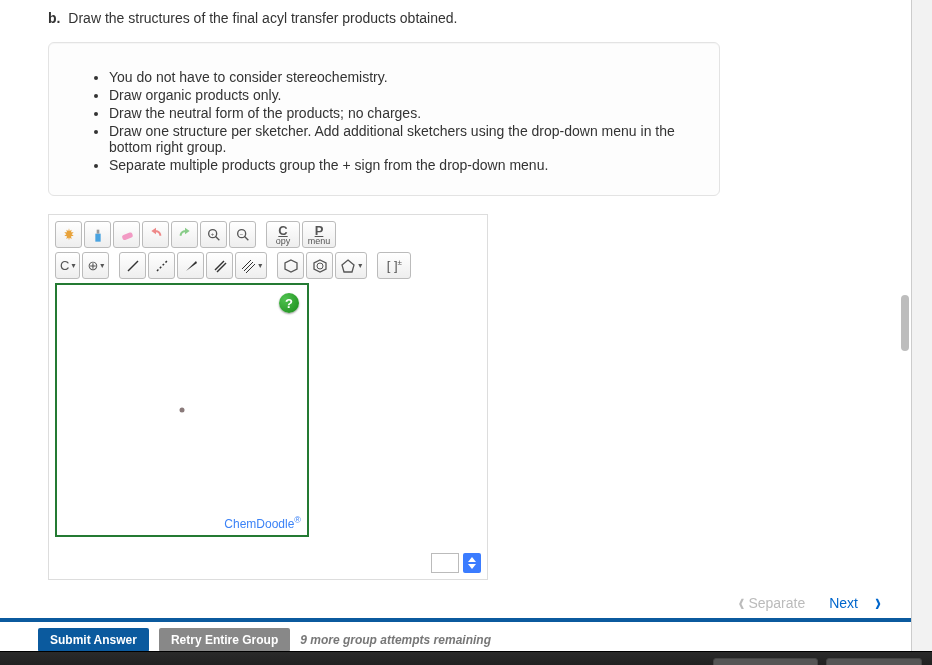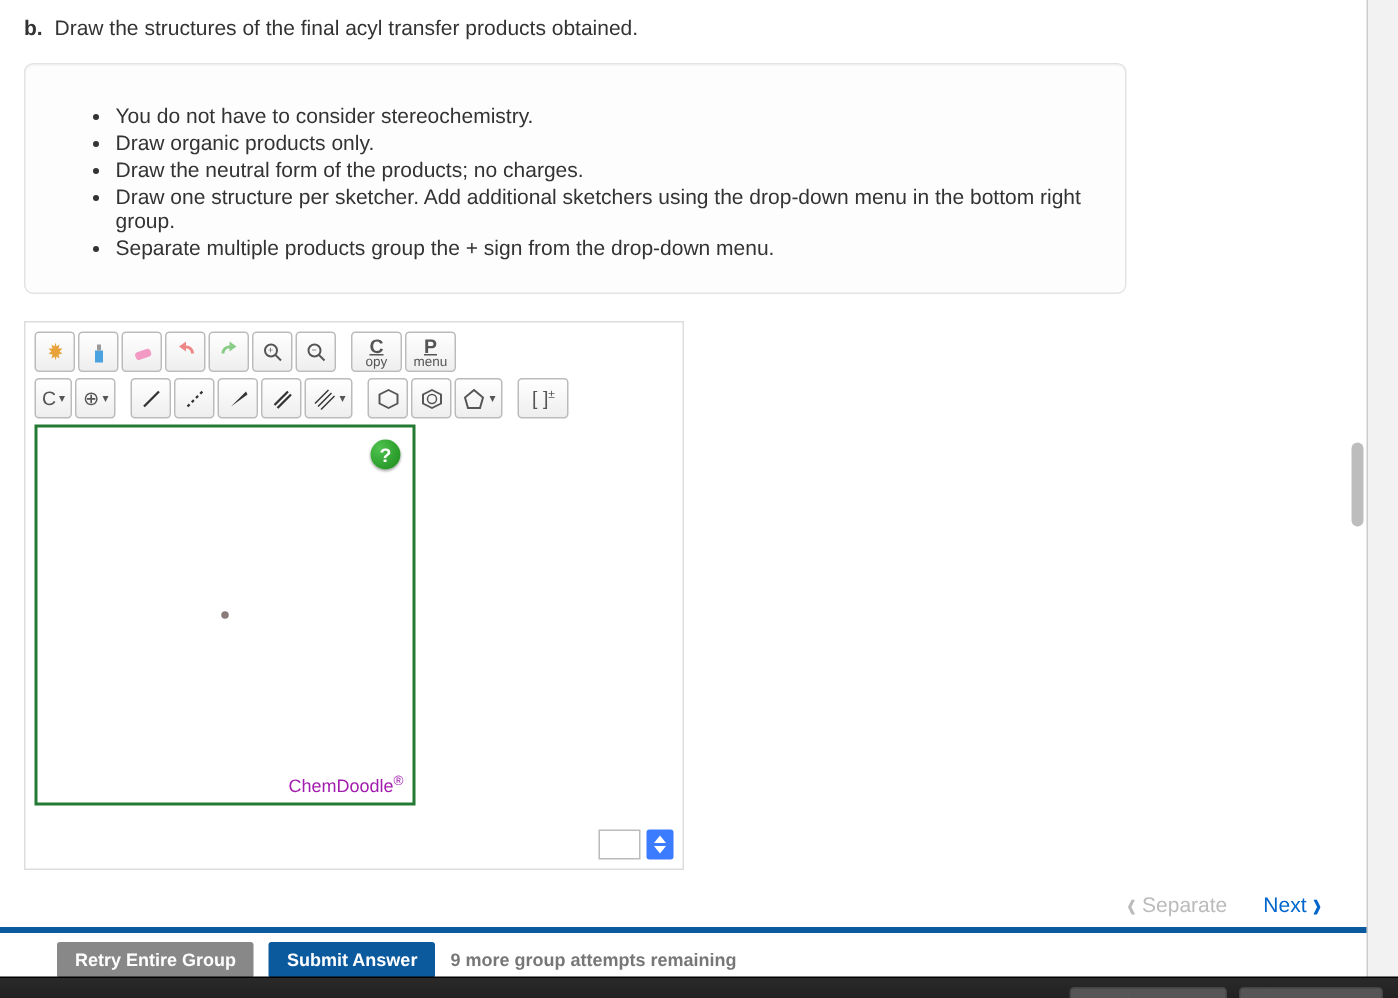"b. Draw the structures of" .content { padding: 10px 38px 0 16px -> 10px 38px 0 48px }
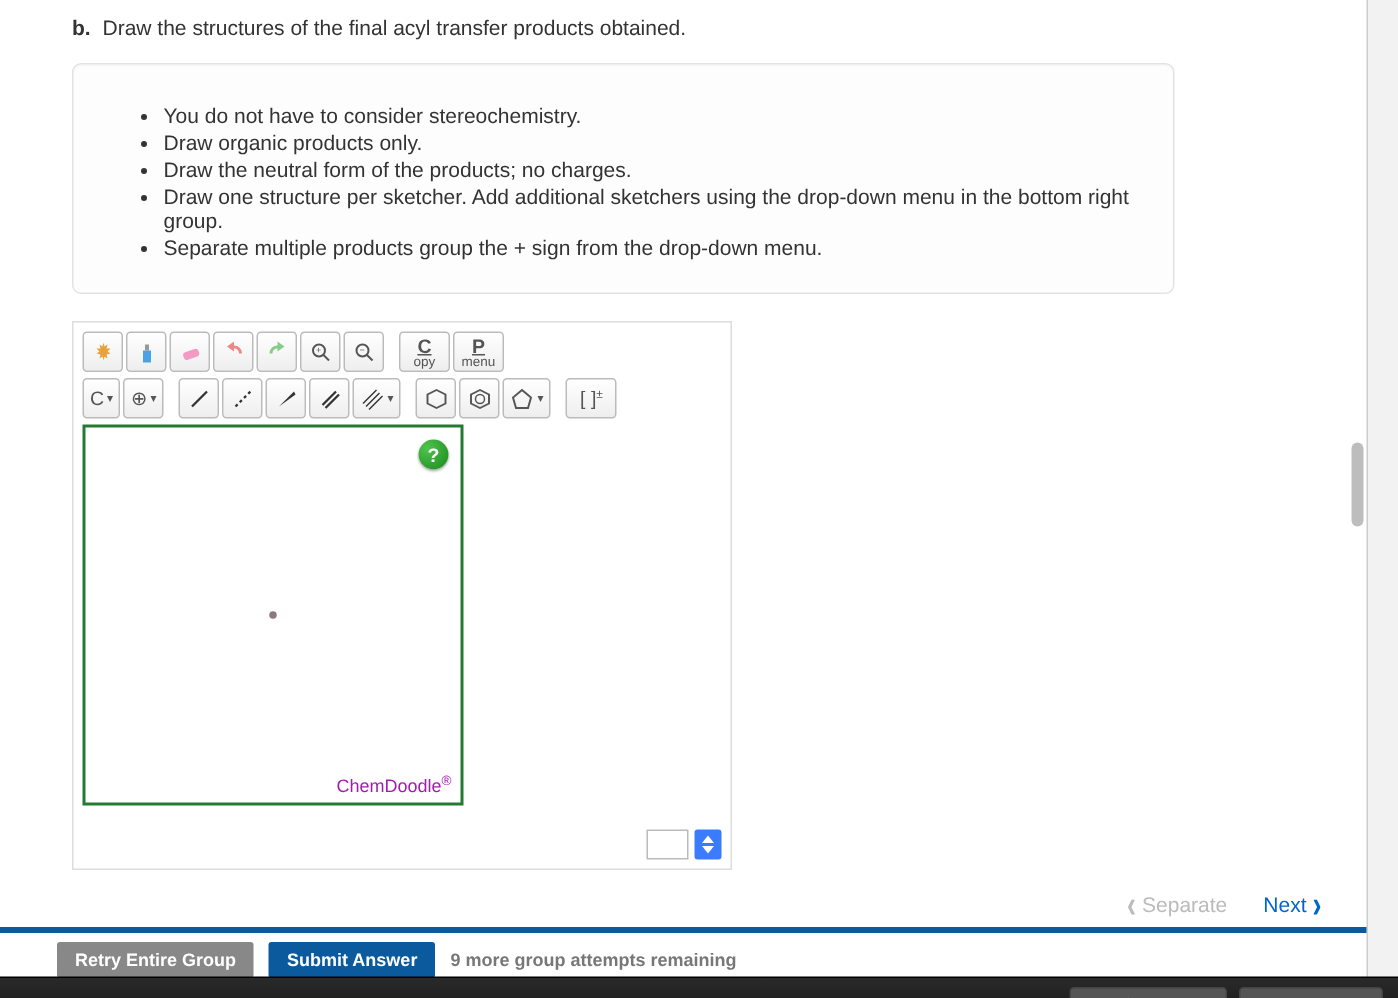"You do not have to" .well { width: 735px -> 672px }
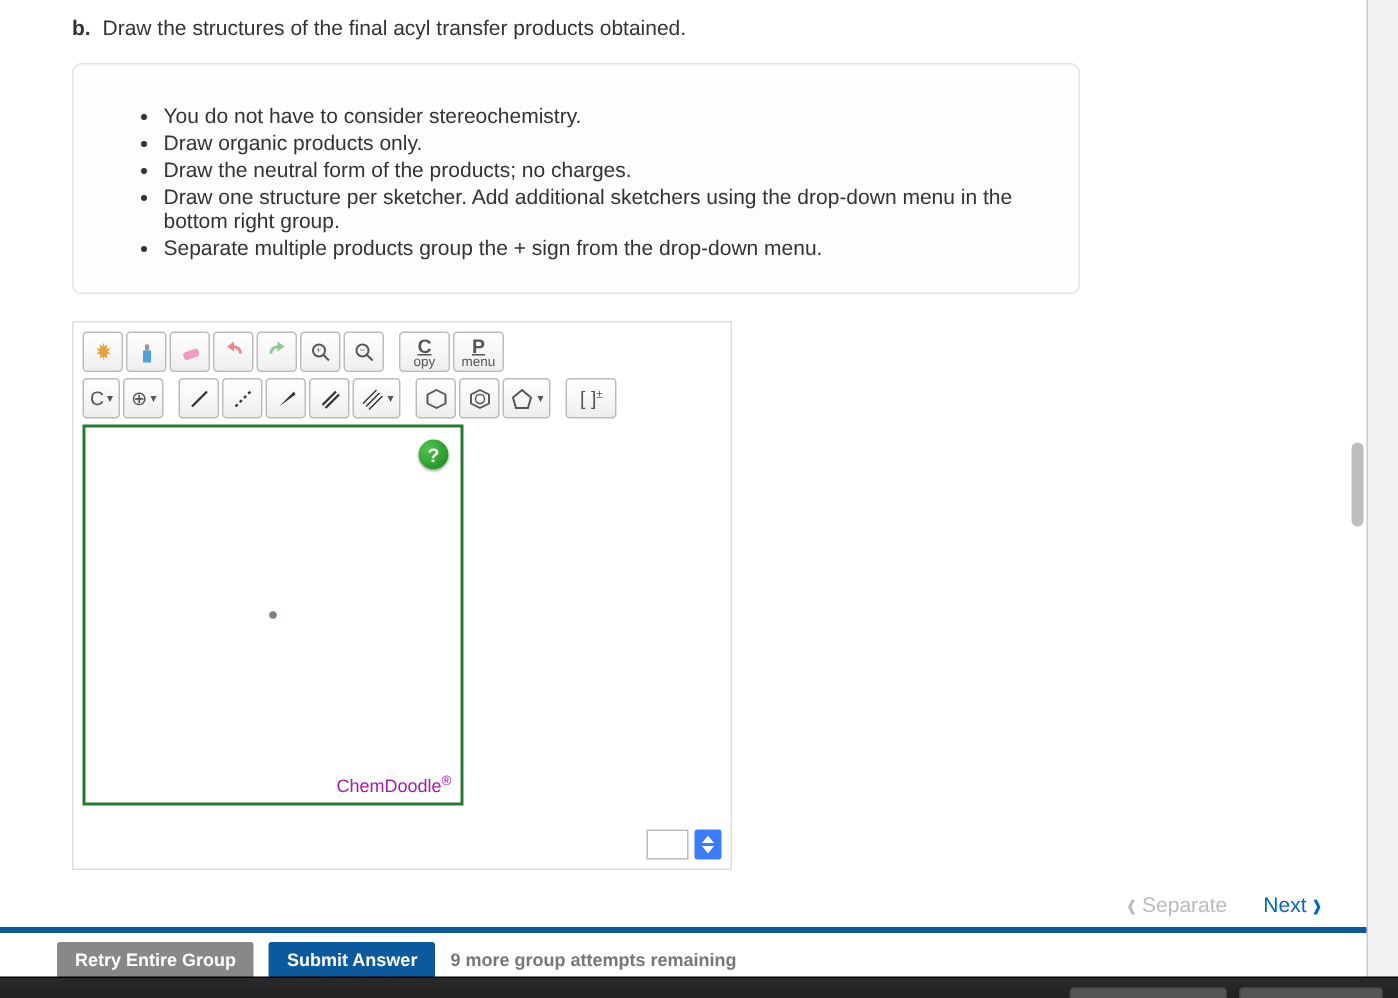"ChemDoodle®" .brand { color: #a21caf -> #3b82f6 }
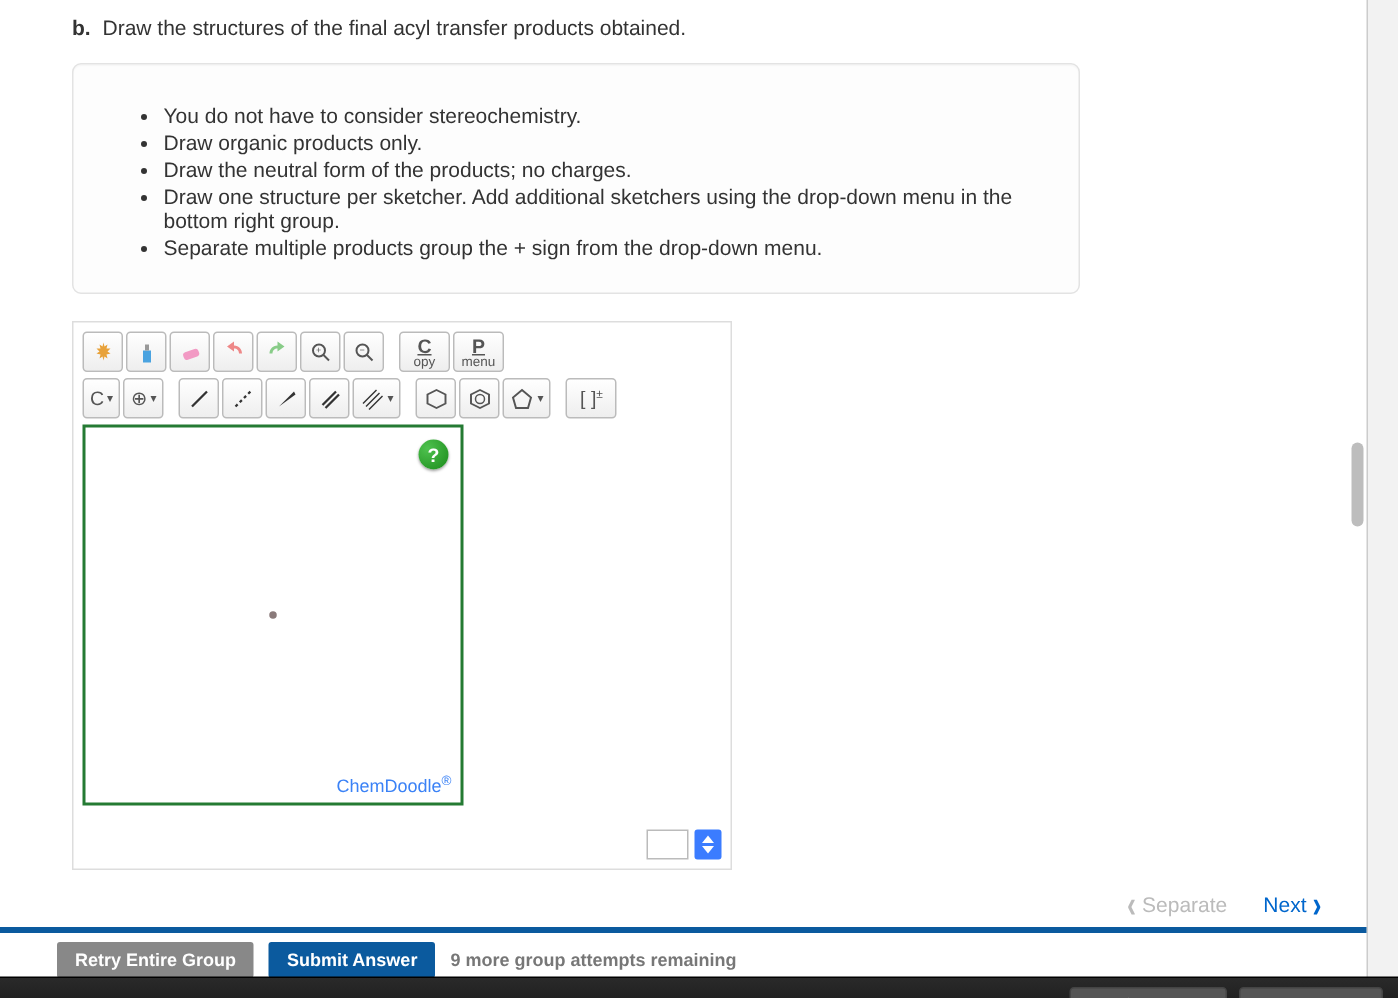"Next" .nav-next { gap: 4px -> 17px }
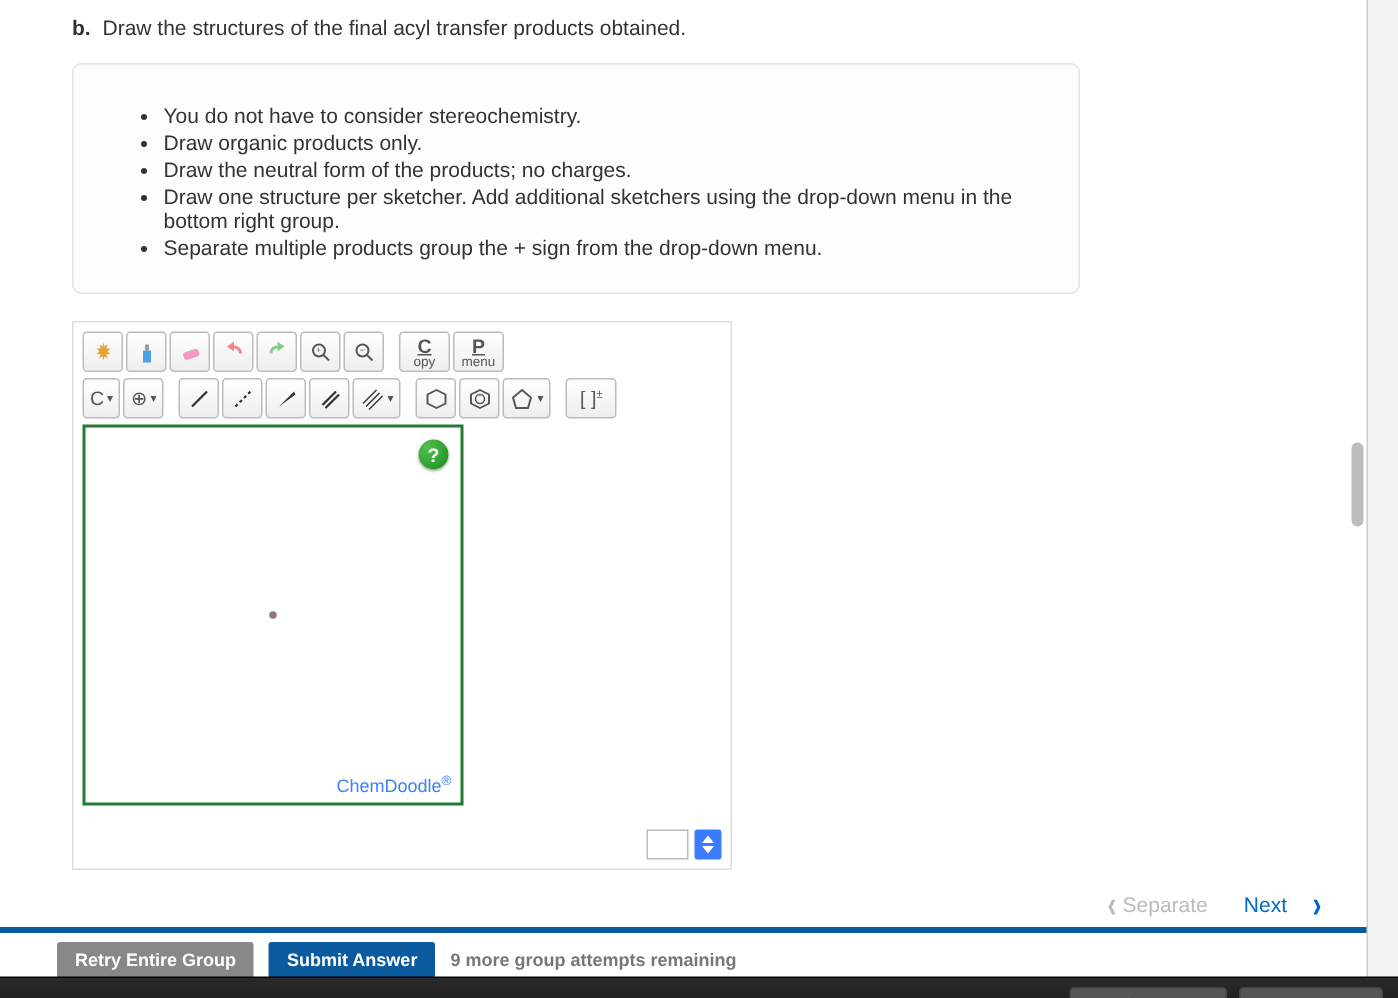"Retry Entire Group" button.btn { order: before "Submit Answer" -> after "Submit Answer" }
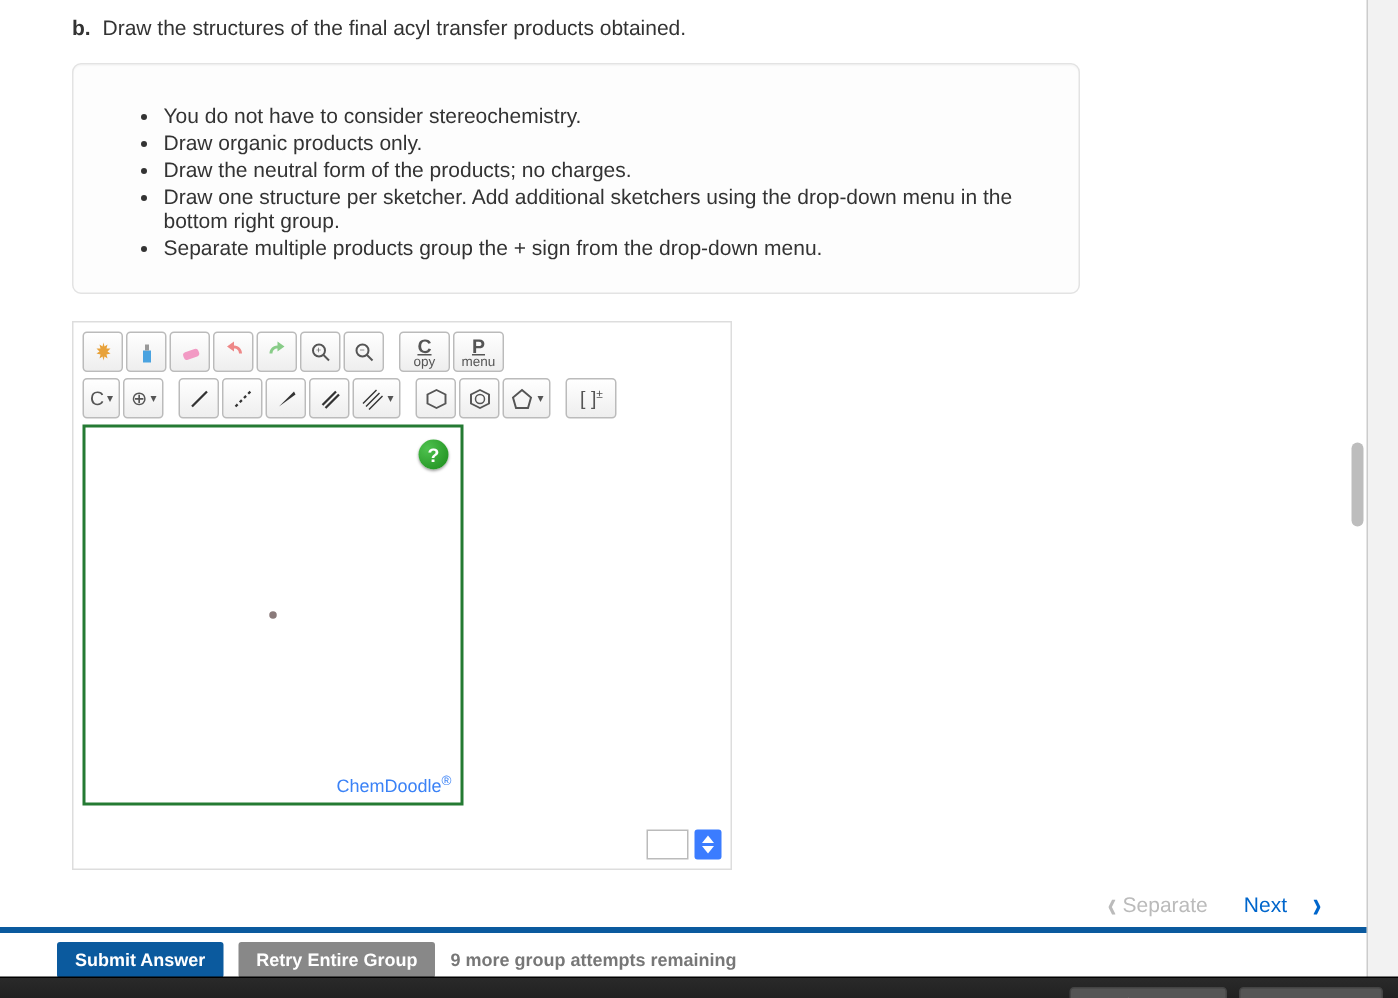"9 more group attempts remaining" .attempts { font-style: none -> italic }
